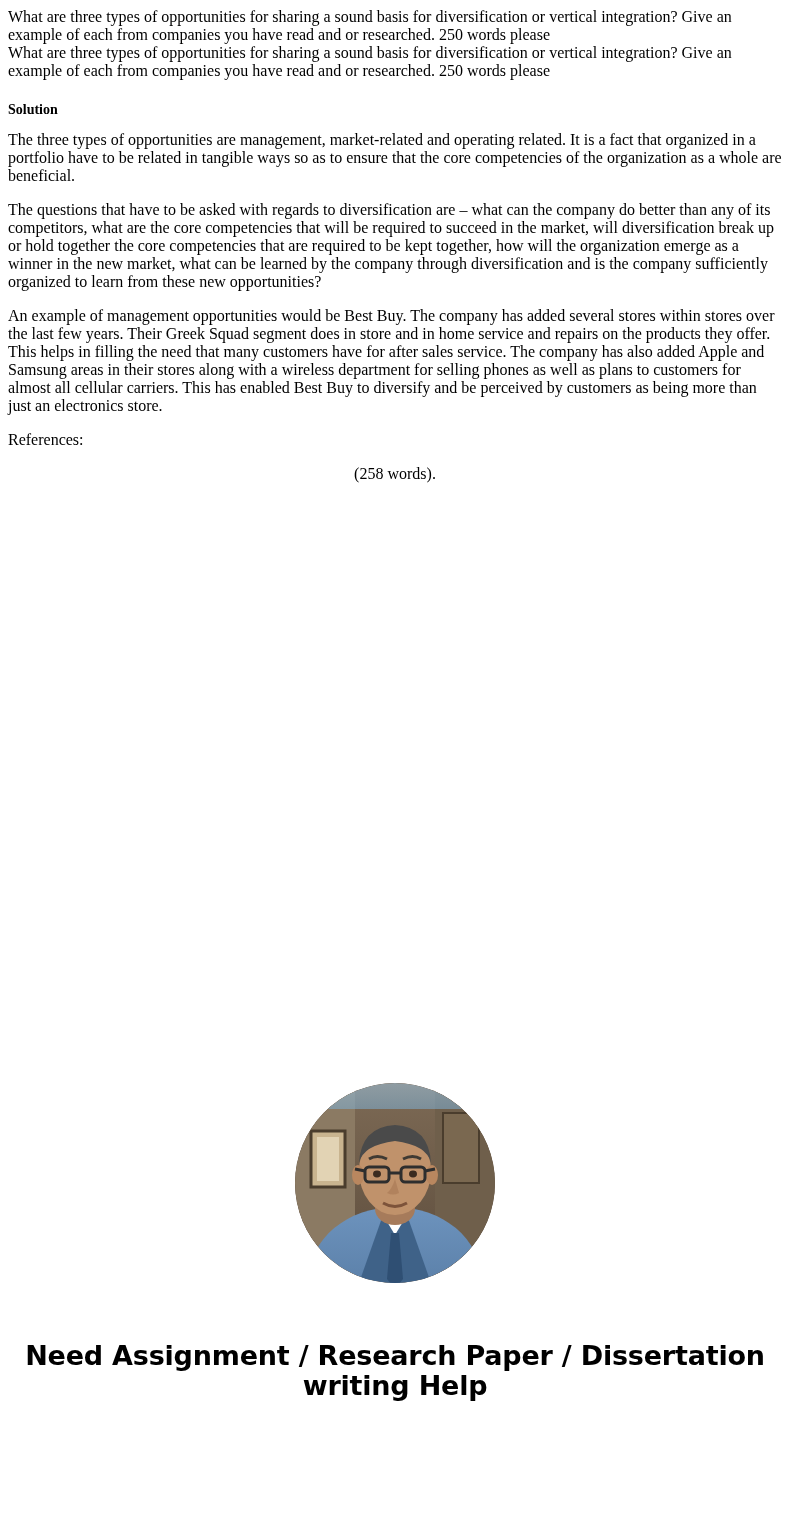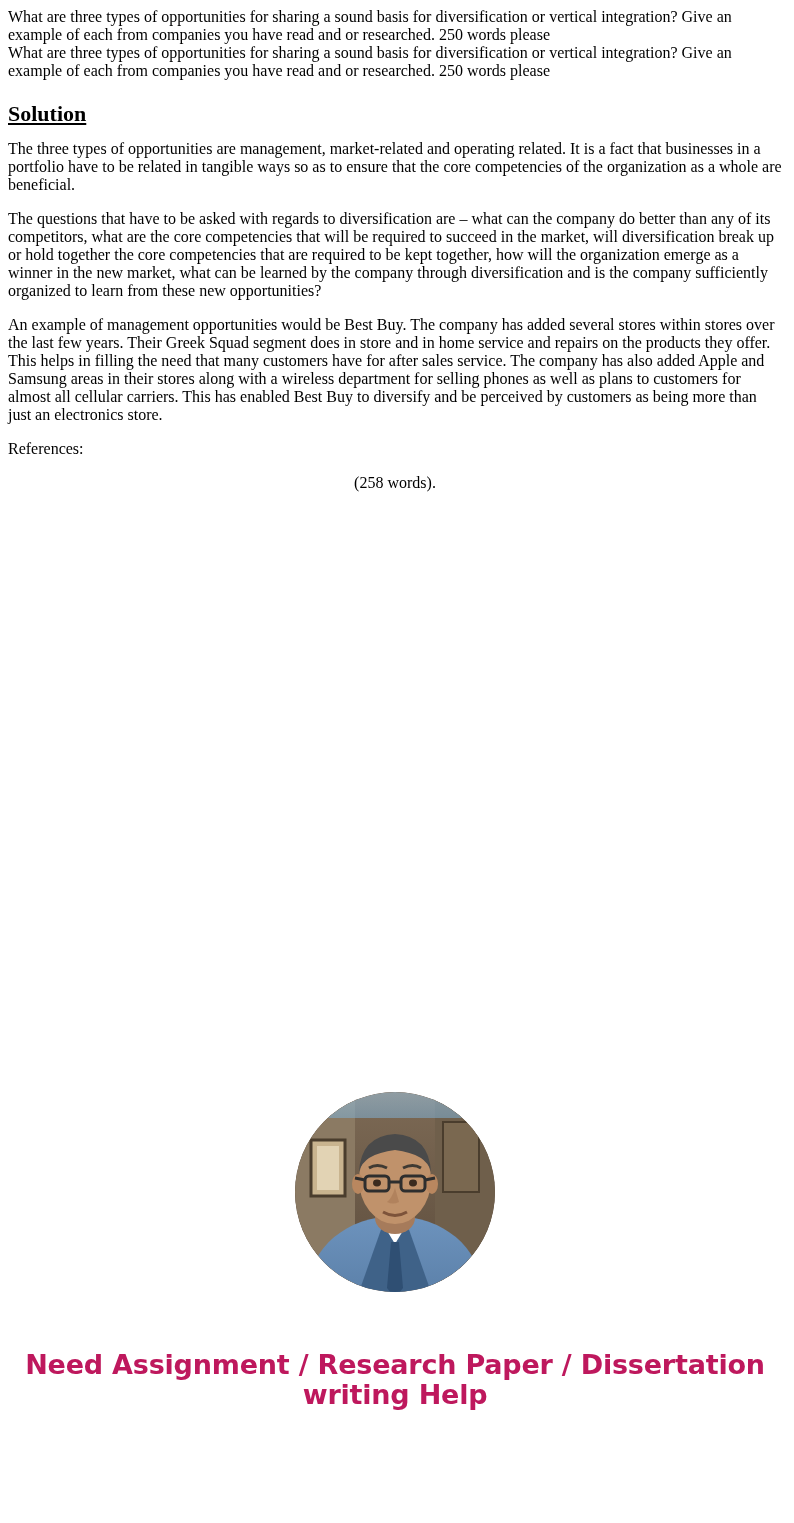"Solution" h2.solution { font-size: 22px -> 14px; text-decoration: underline -> none }
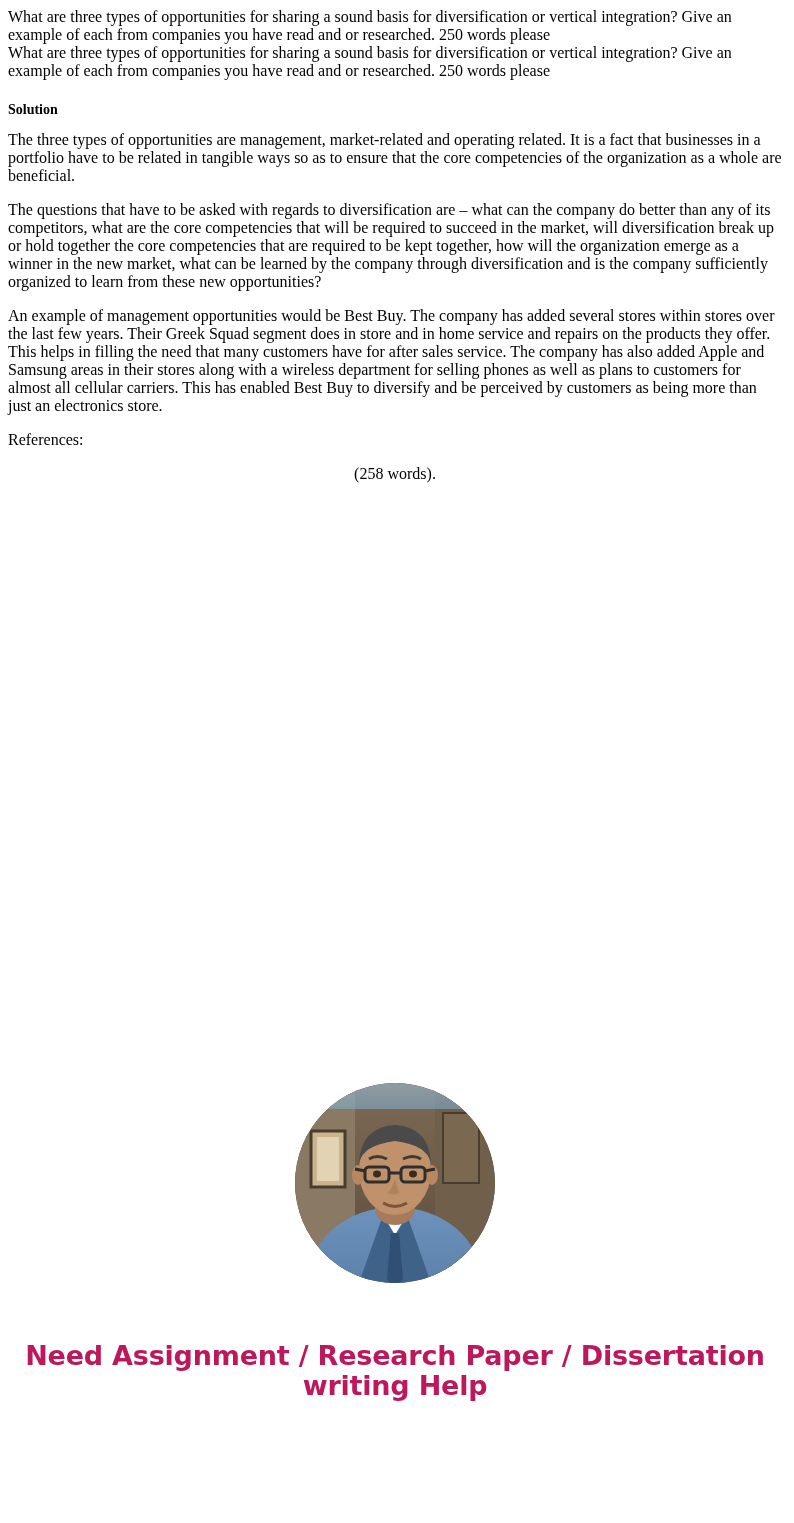"The three types of opportunities" p.body { text: businesses -> organized }
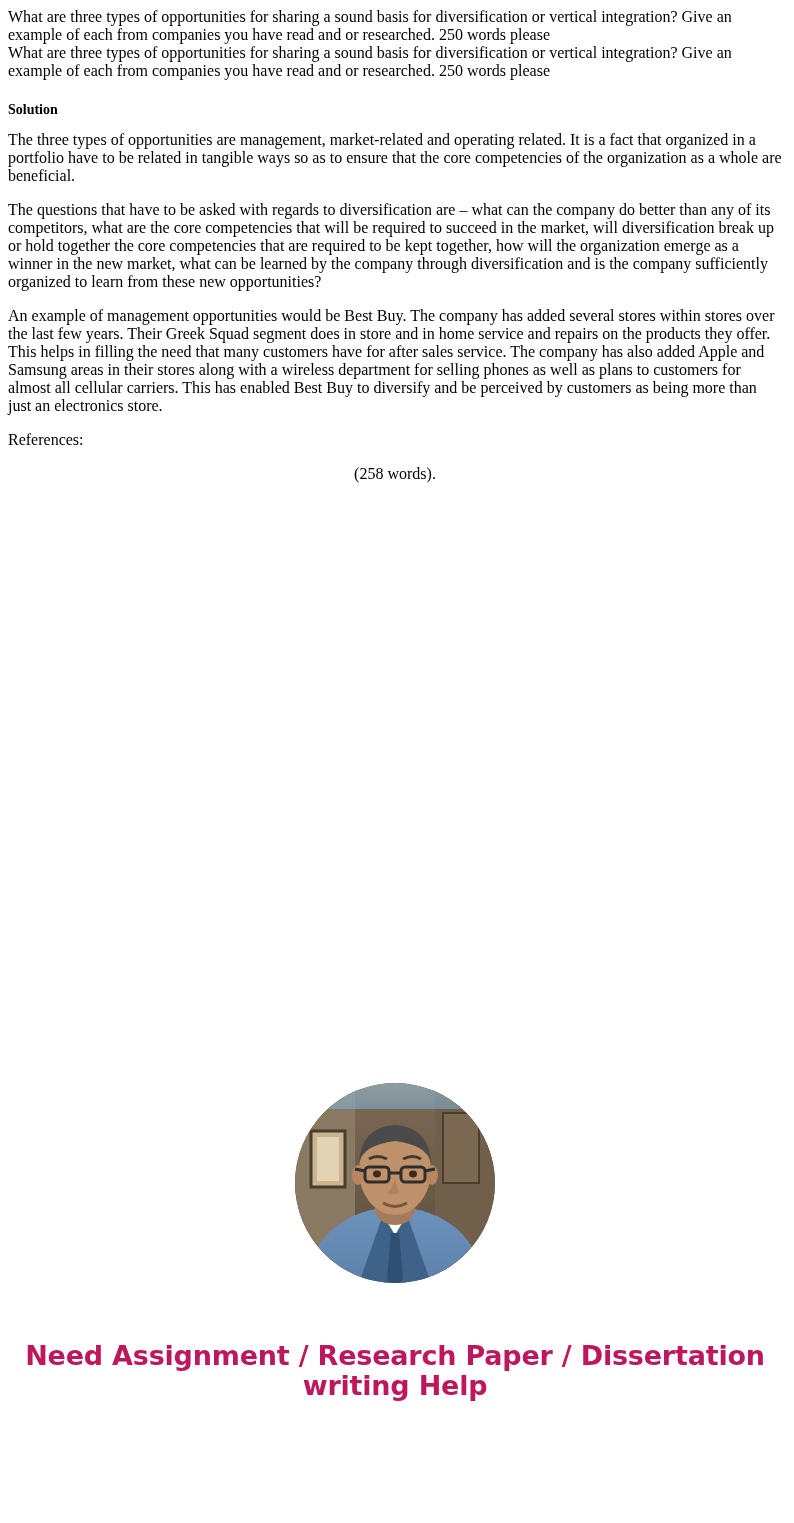"Need Assignment / Research Paper" .promo-text { color: #be185d -> #000000 }
